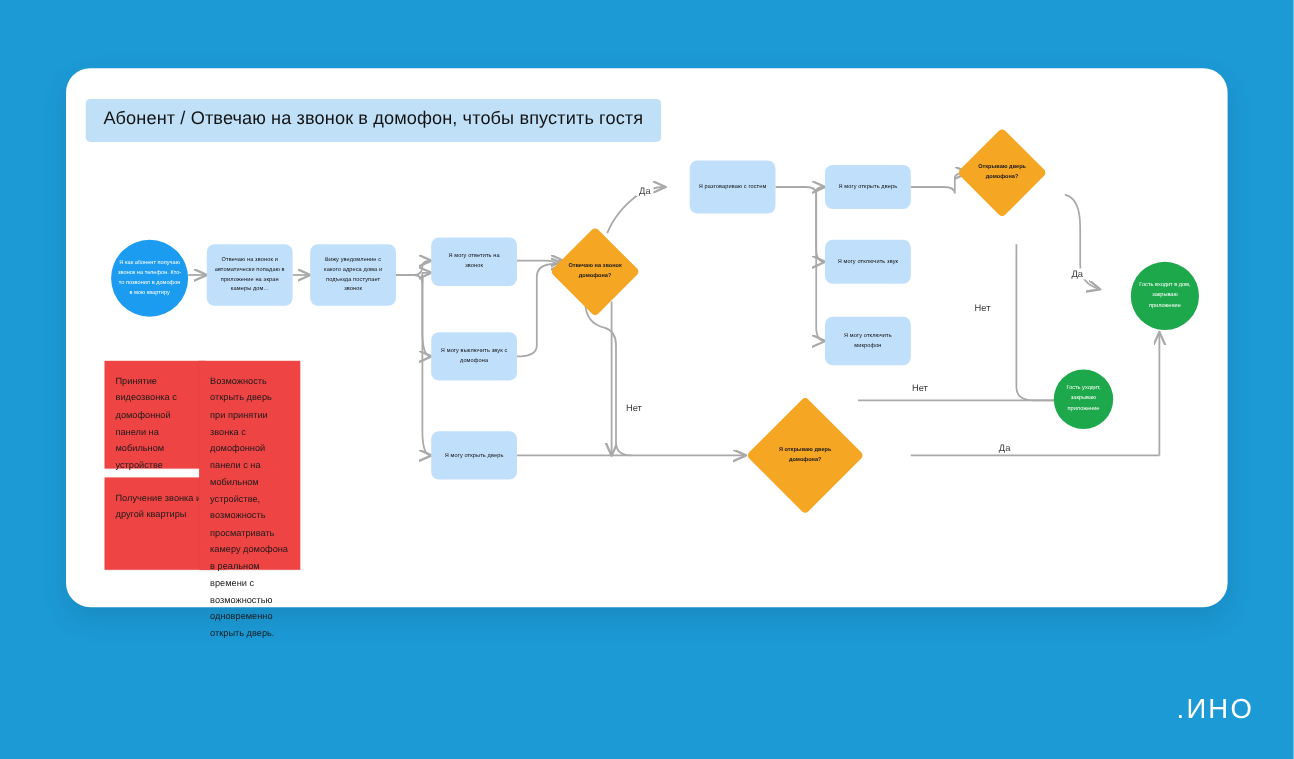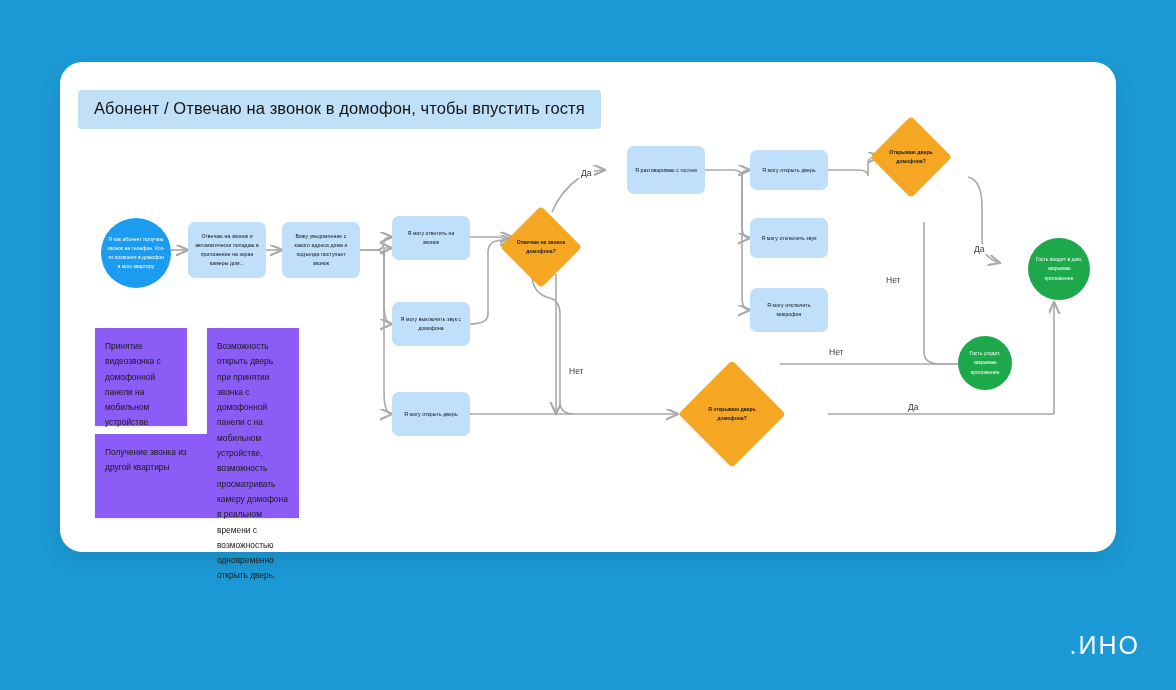"Принятие видеозвонка с домофонной панели" .note { background: #8b5cf6 -> #ef4444 }
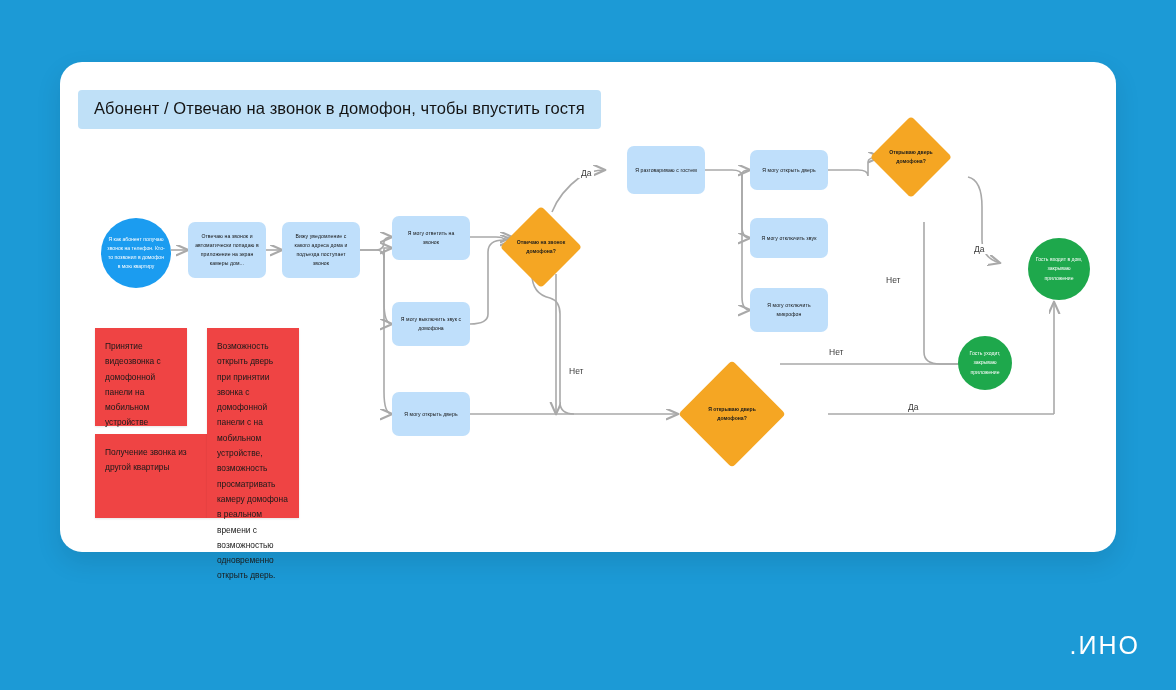"Возможность открыть дверь при принятии" div.note { left: 147px -> 121px }
